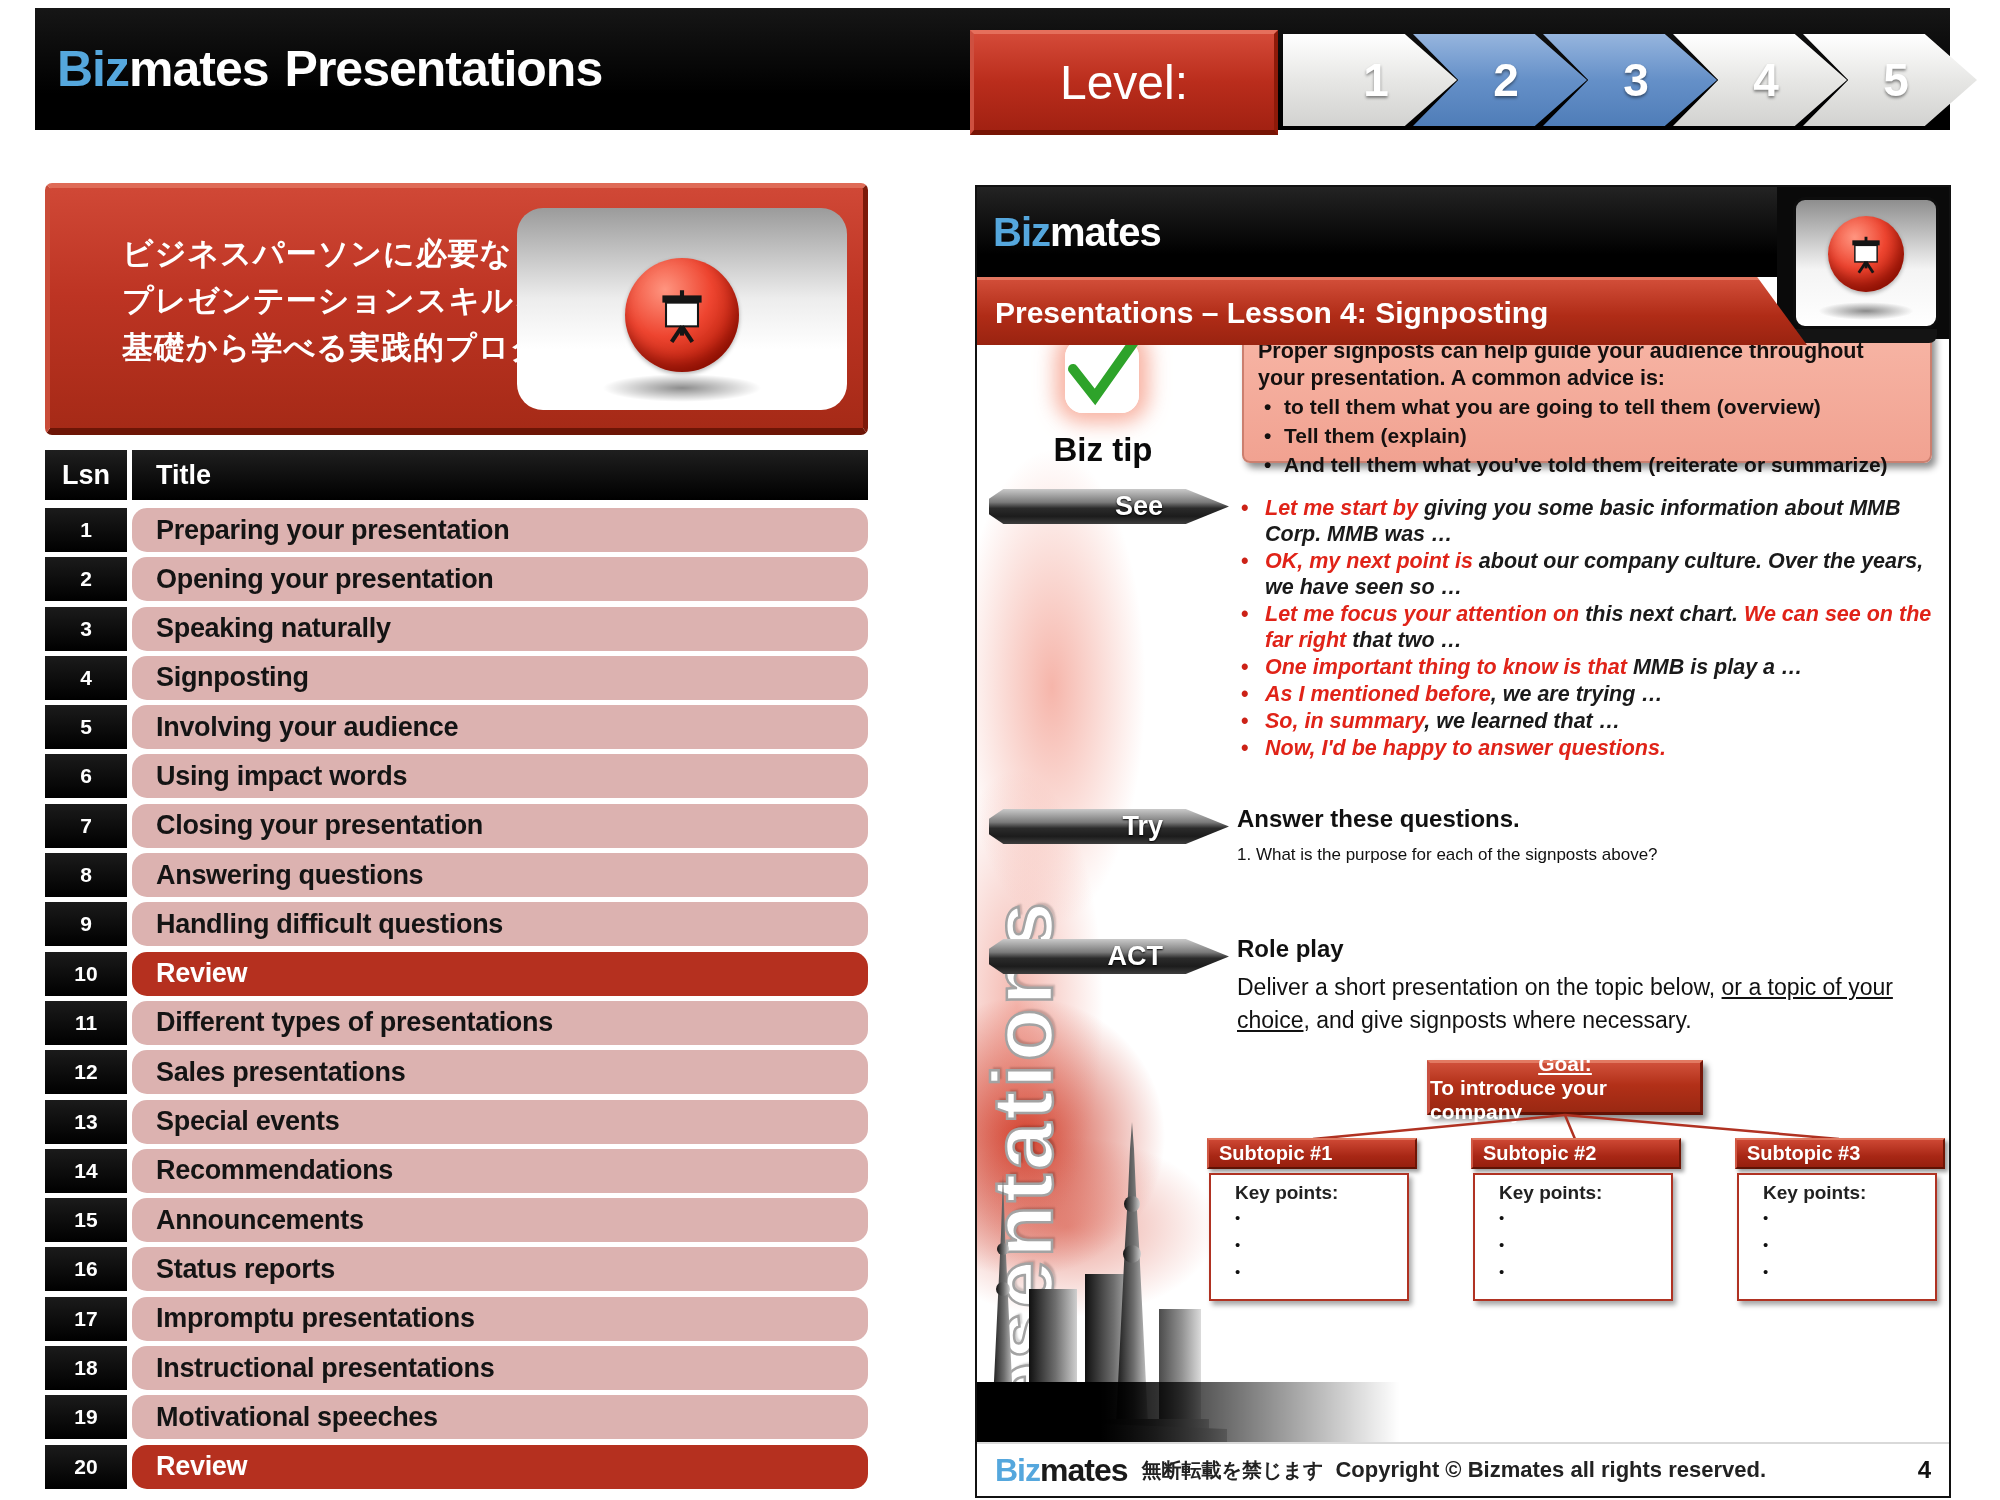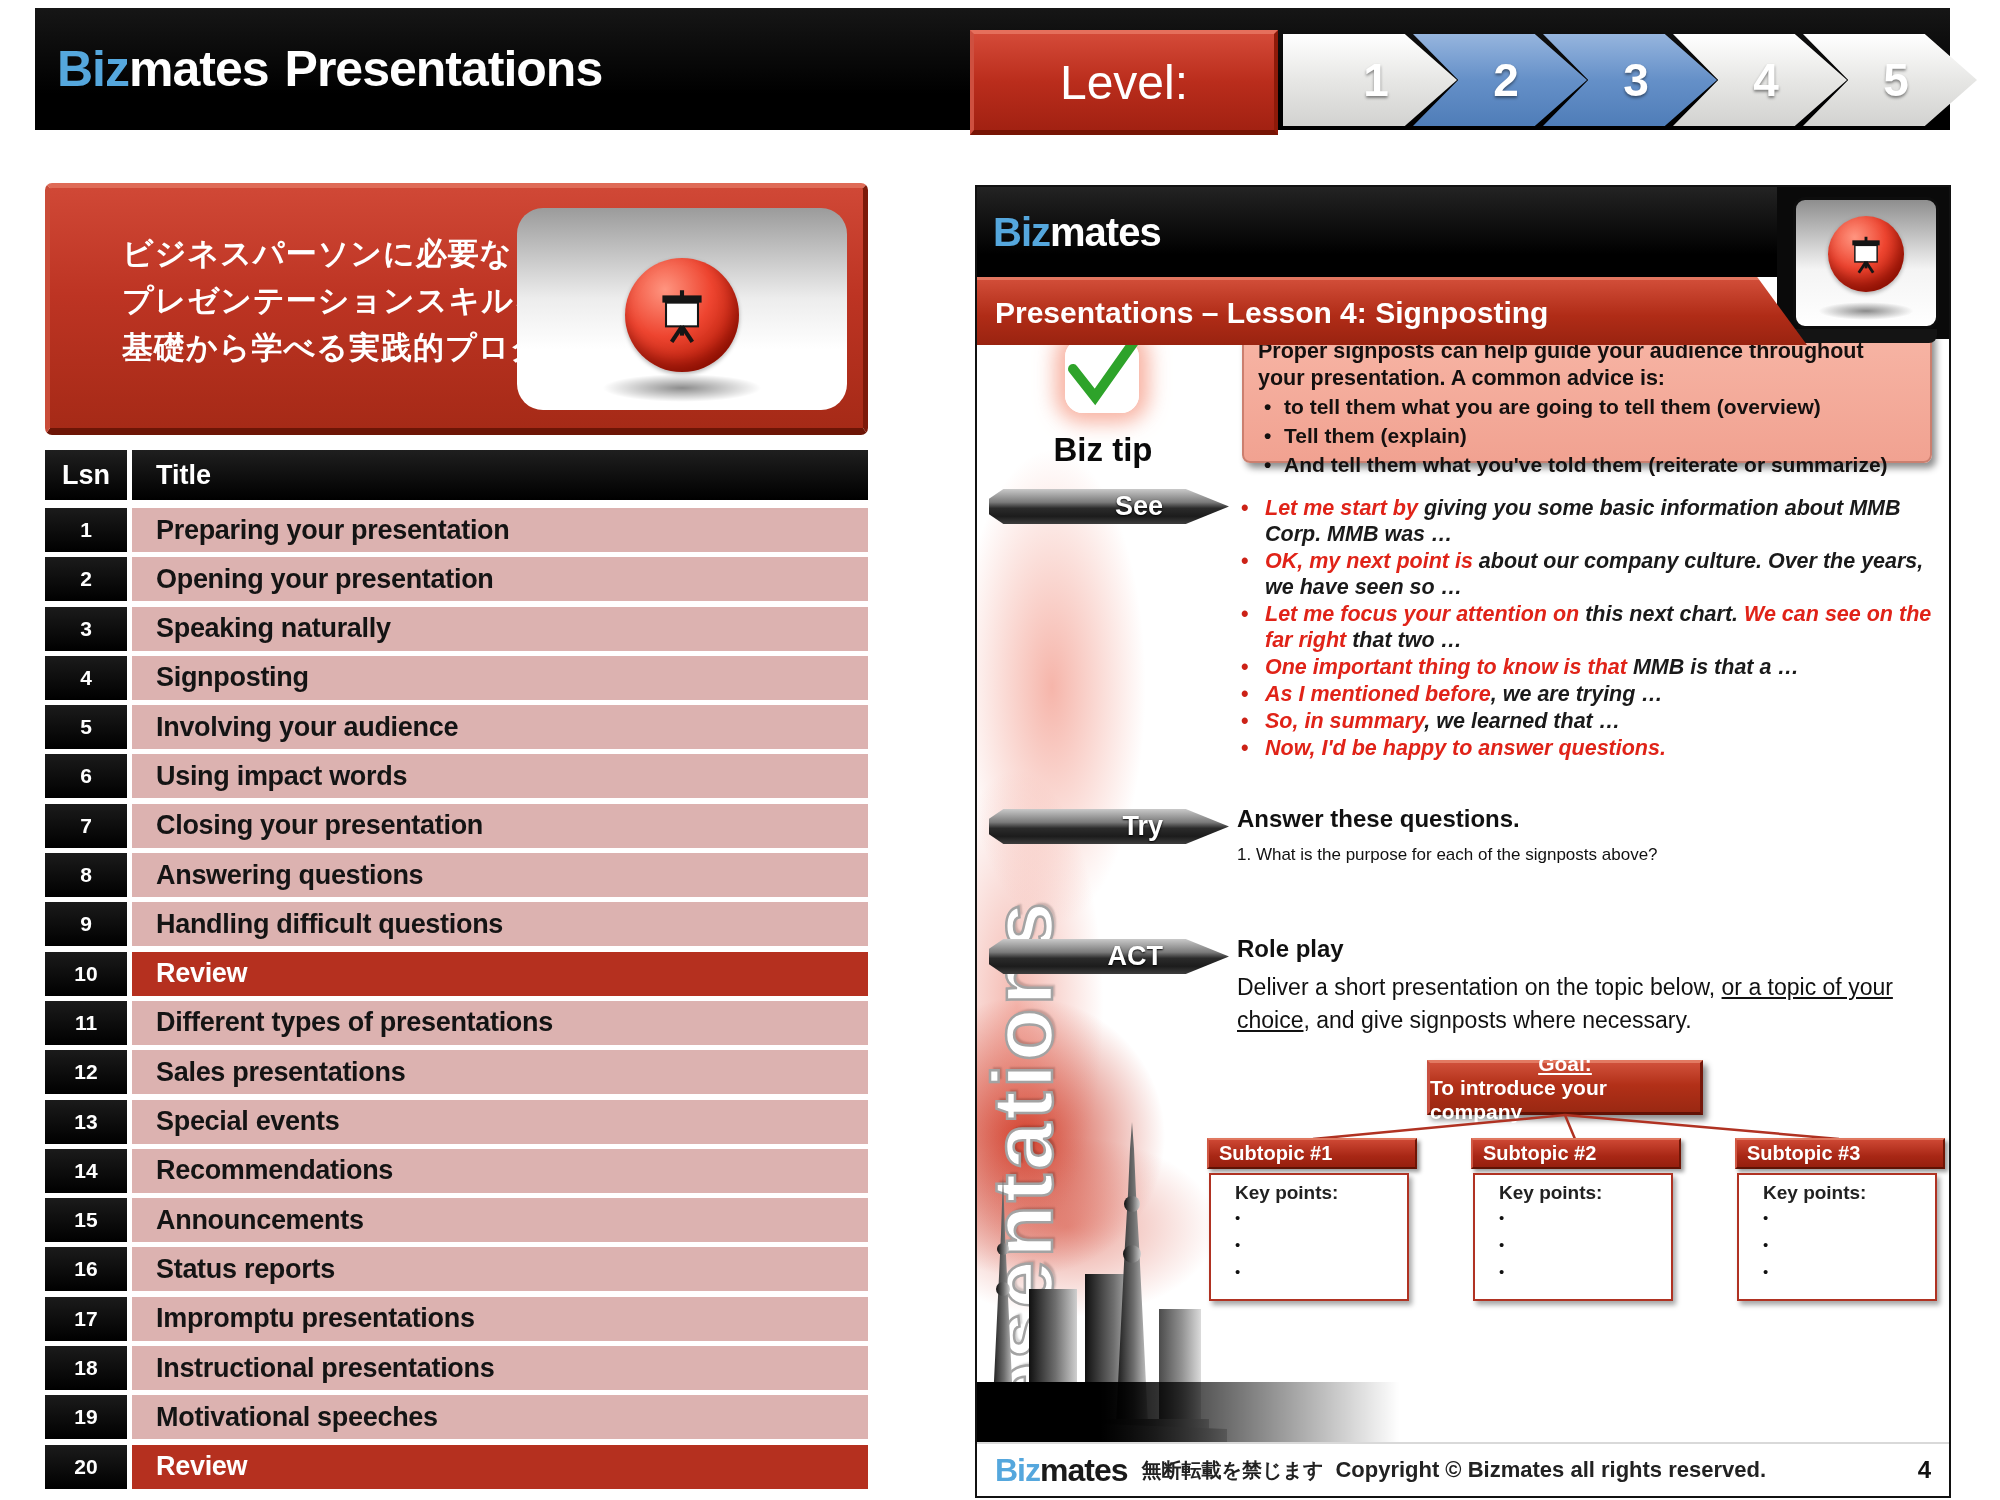"Preparing your presentation" .td-t { border-radius: none -> 15px }
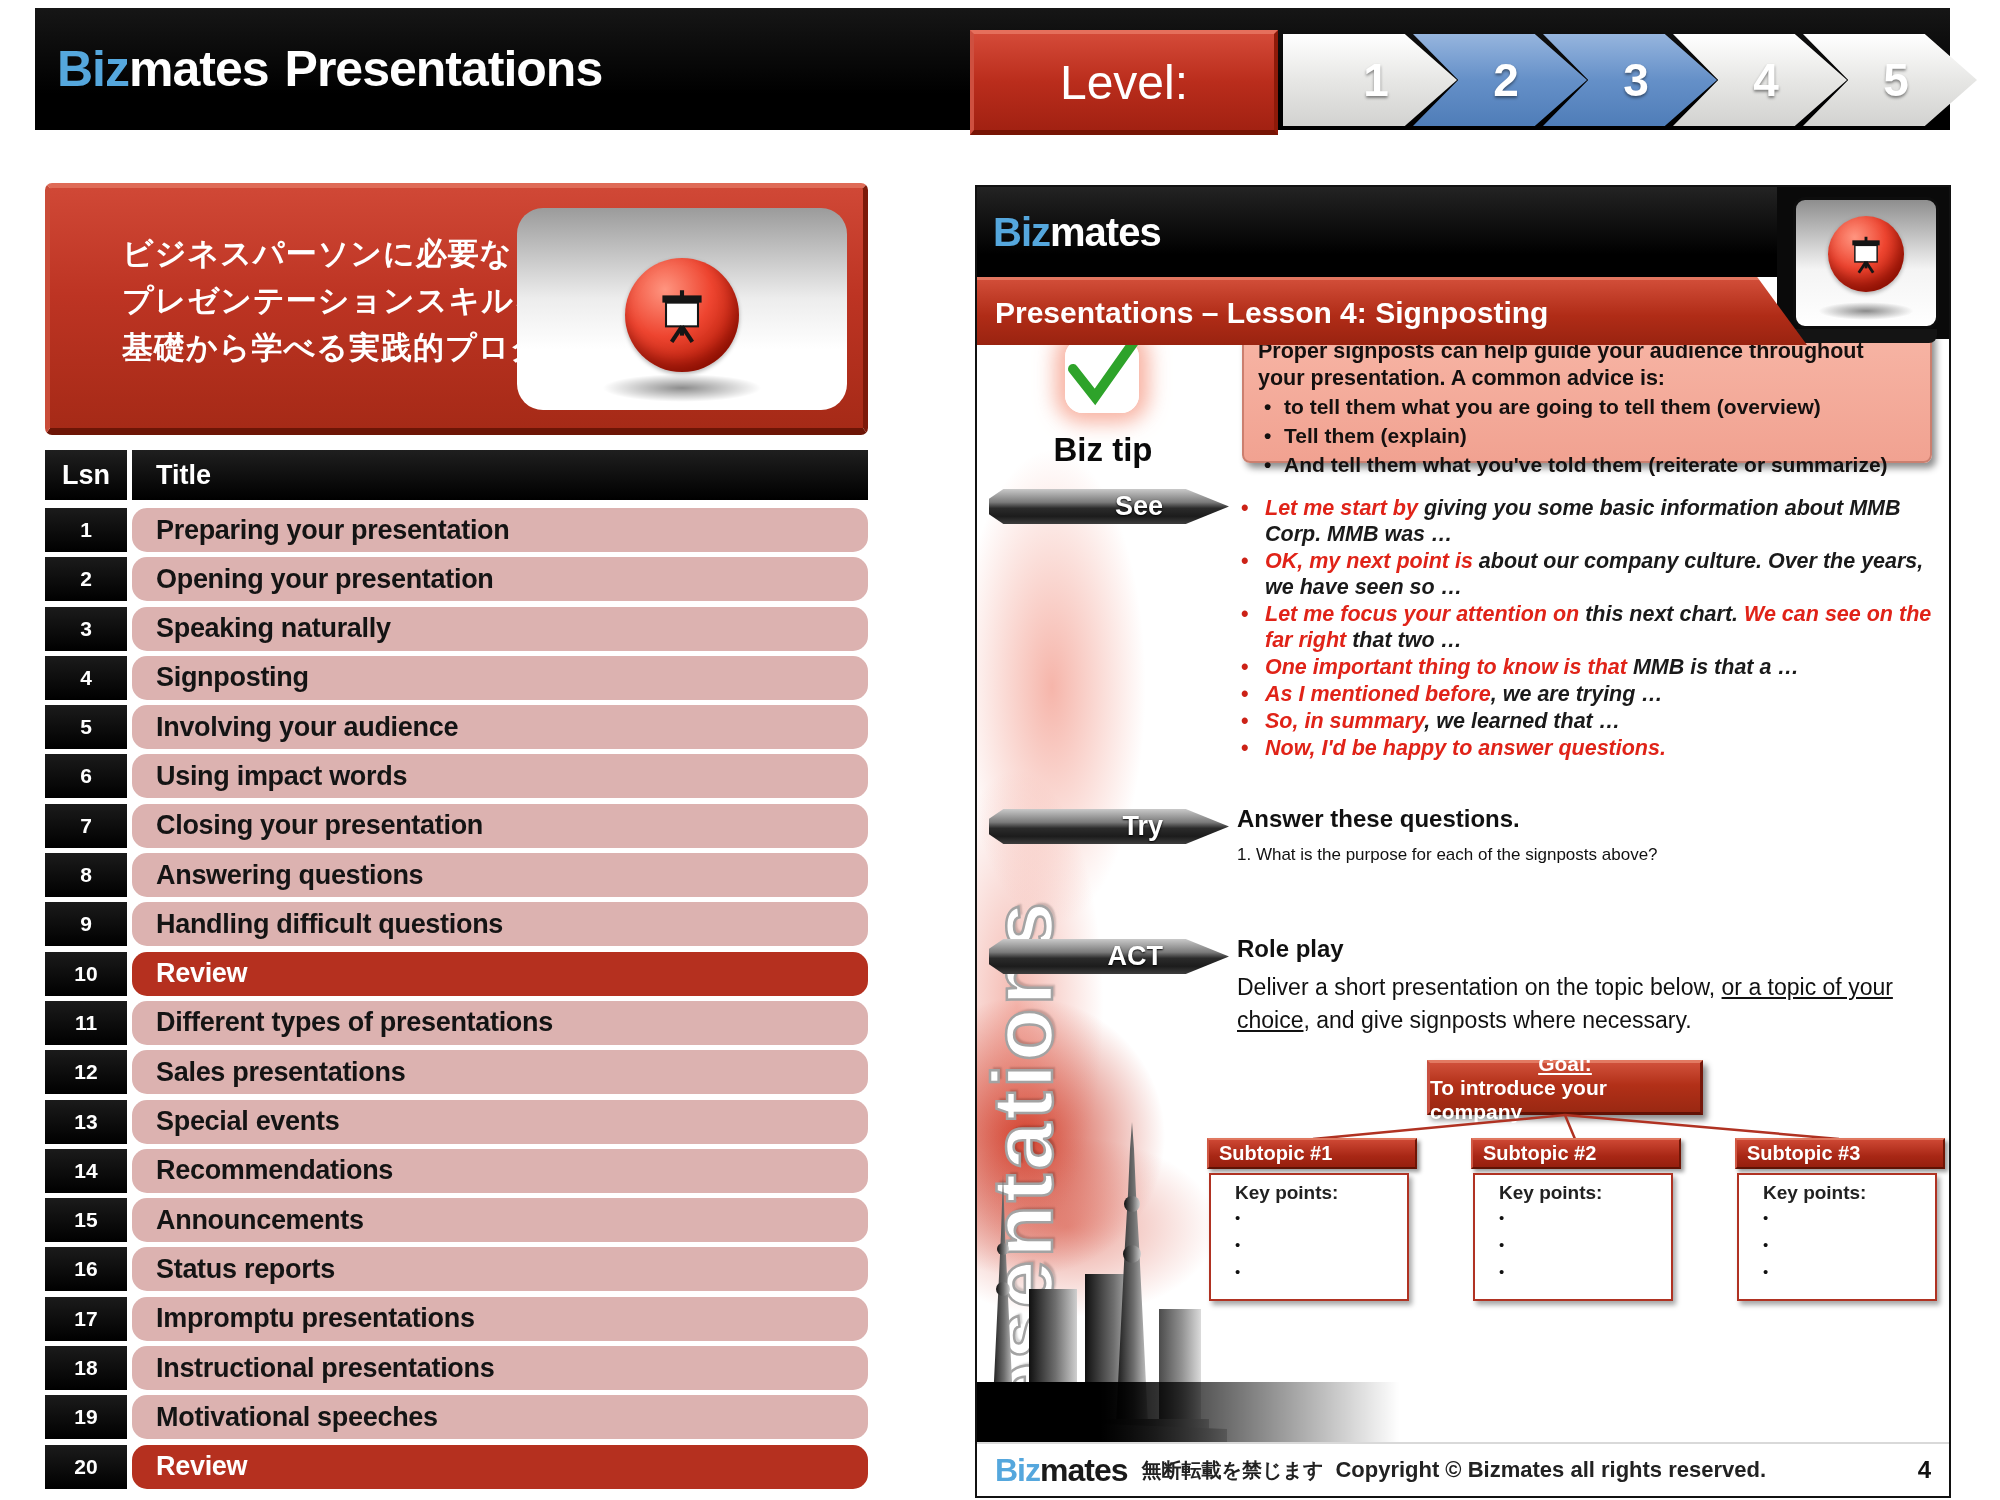"MMB is that a …" span { text: that -> play }
